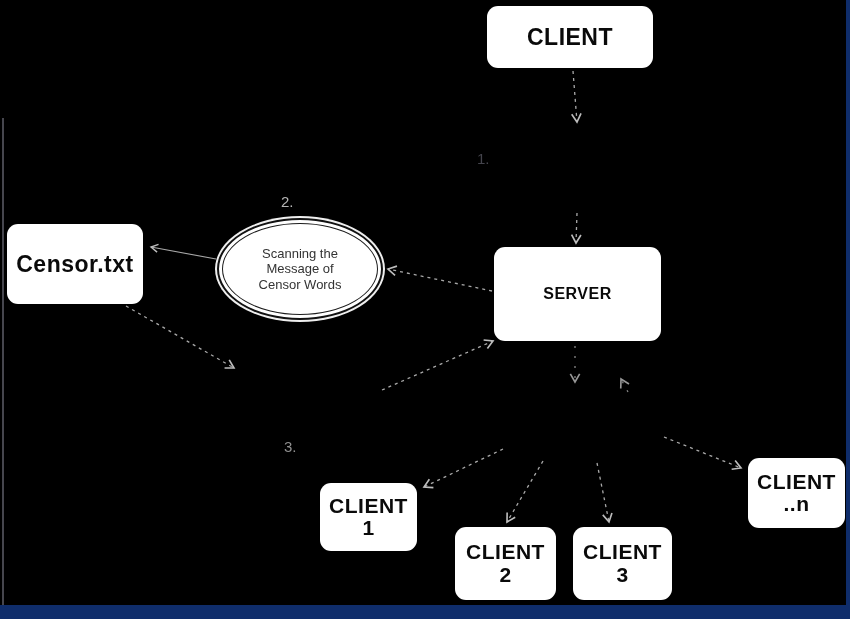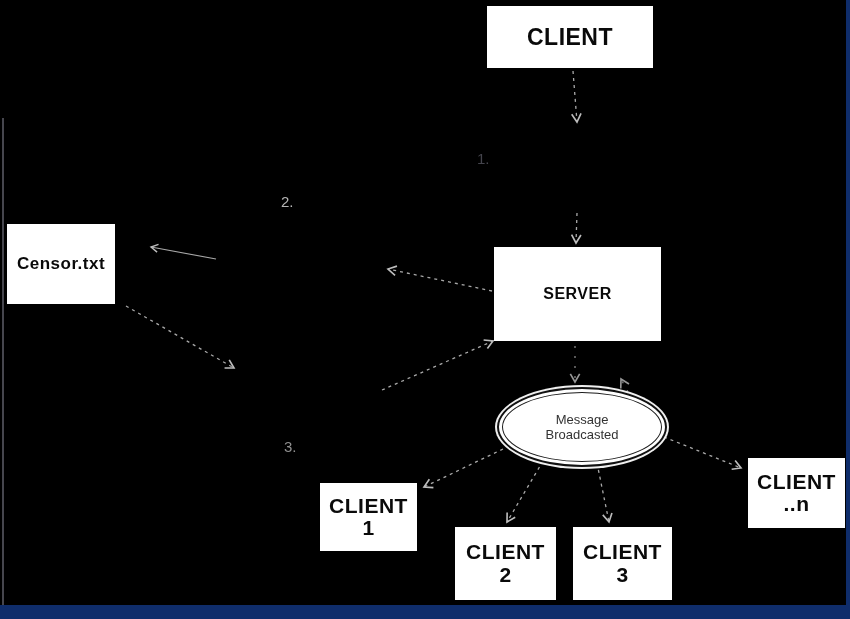"CLIENT" .node { border-radius: 0 -> 11px }
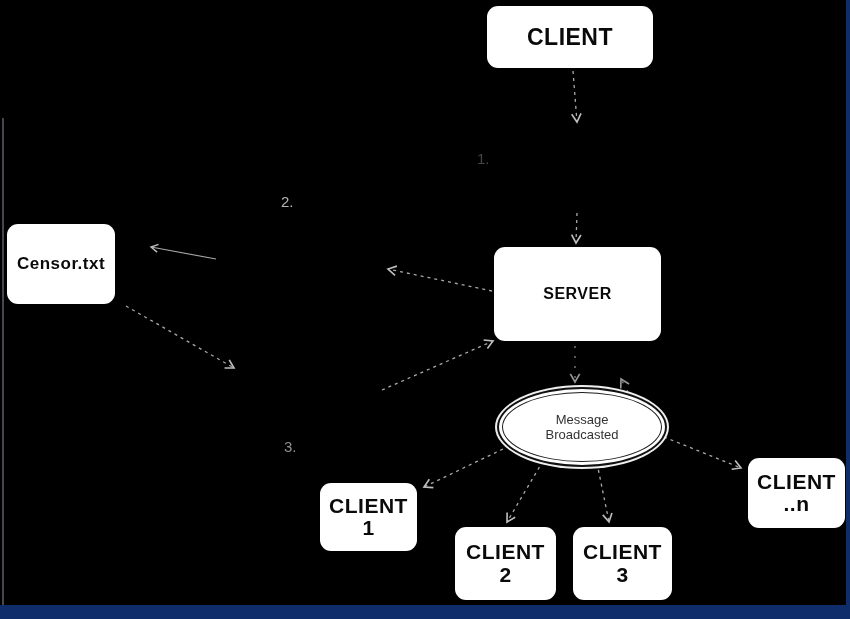"Censor.txt" div.node { font-size: 17px -> 23px; width: 108px -> 136px }
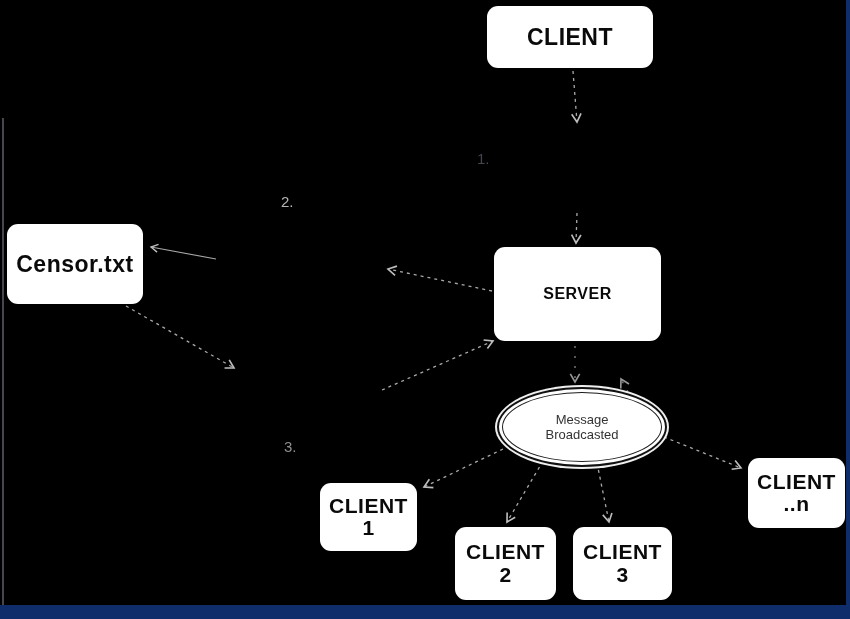"Scanning the" div.ellipse { html: none -> <div> <div> <span>Scanning the</span><br> <span>Message of</span><br> <span>Censor Words</span> </div> </div> }
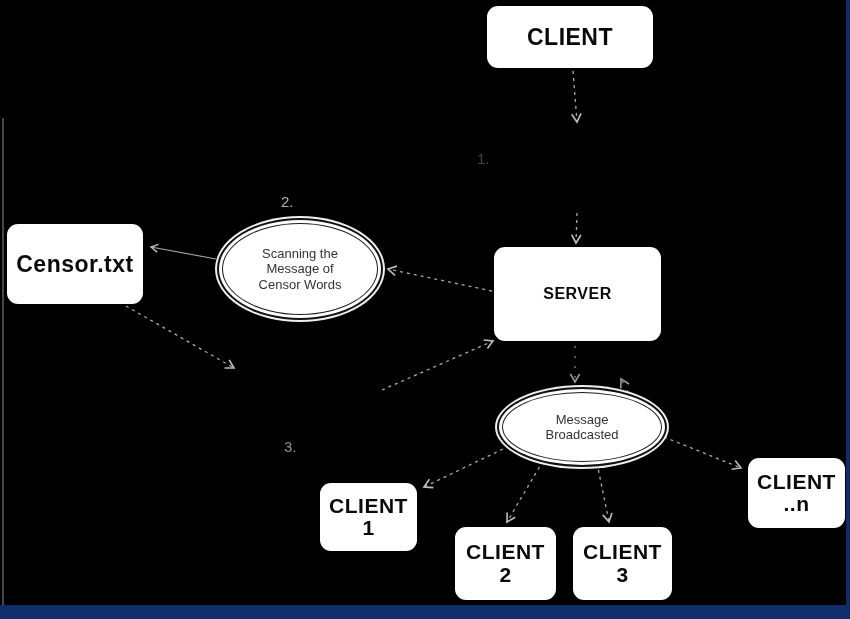"Message" div.ellipse { html: <div> <div> <span>Message</span><br> <span>Broadcasted</span> </div> </div> -> none }
